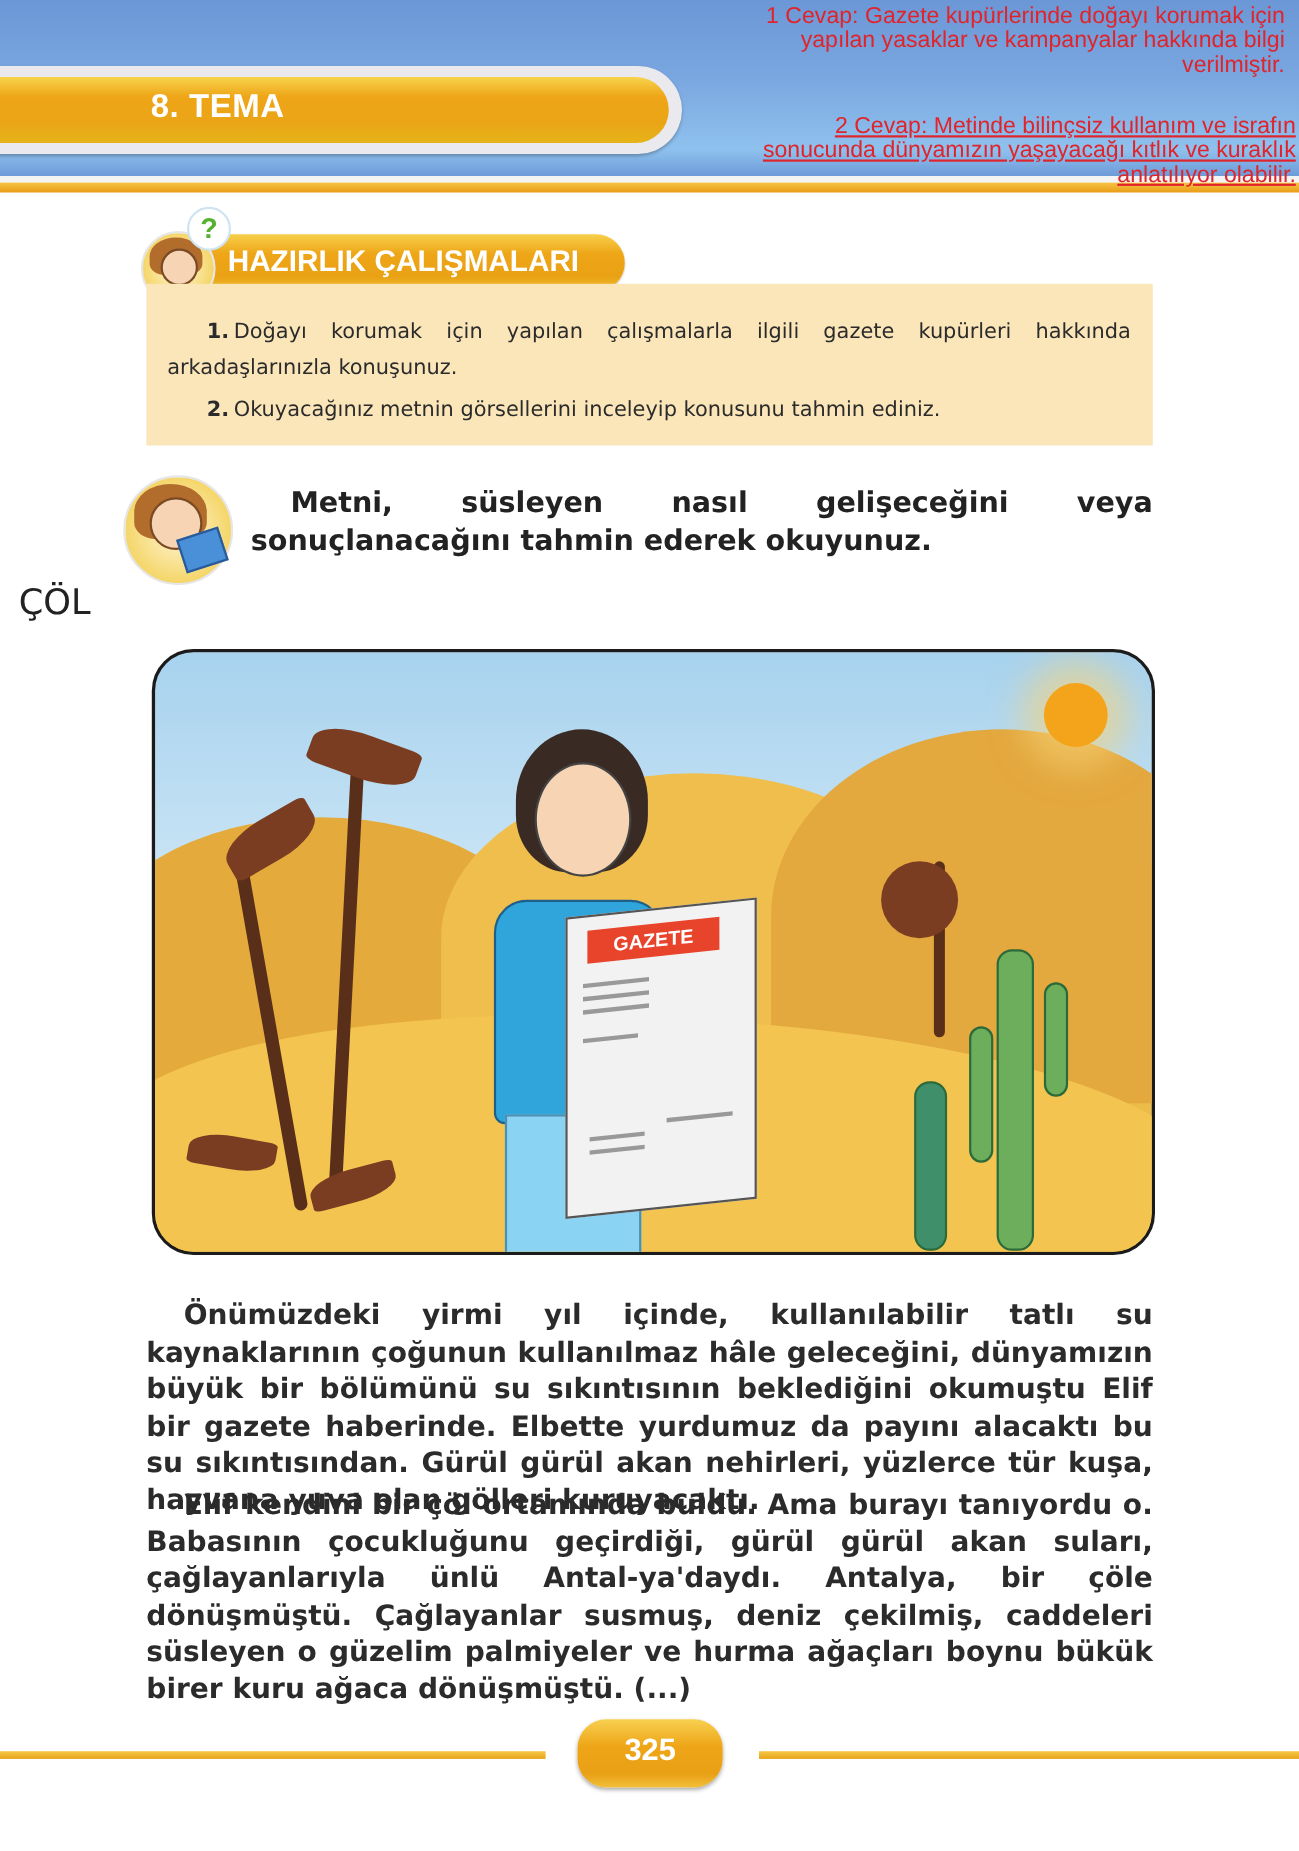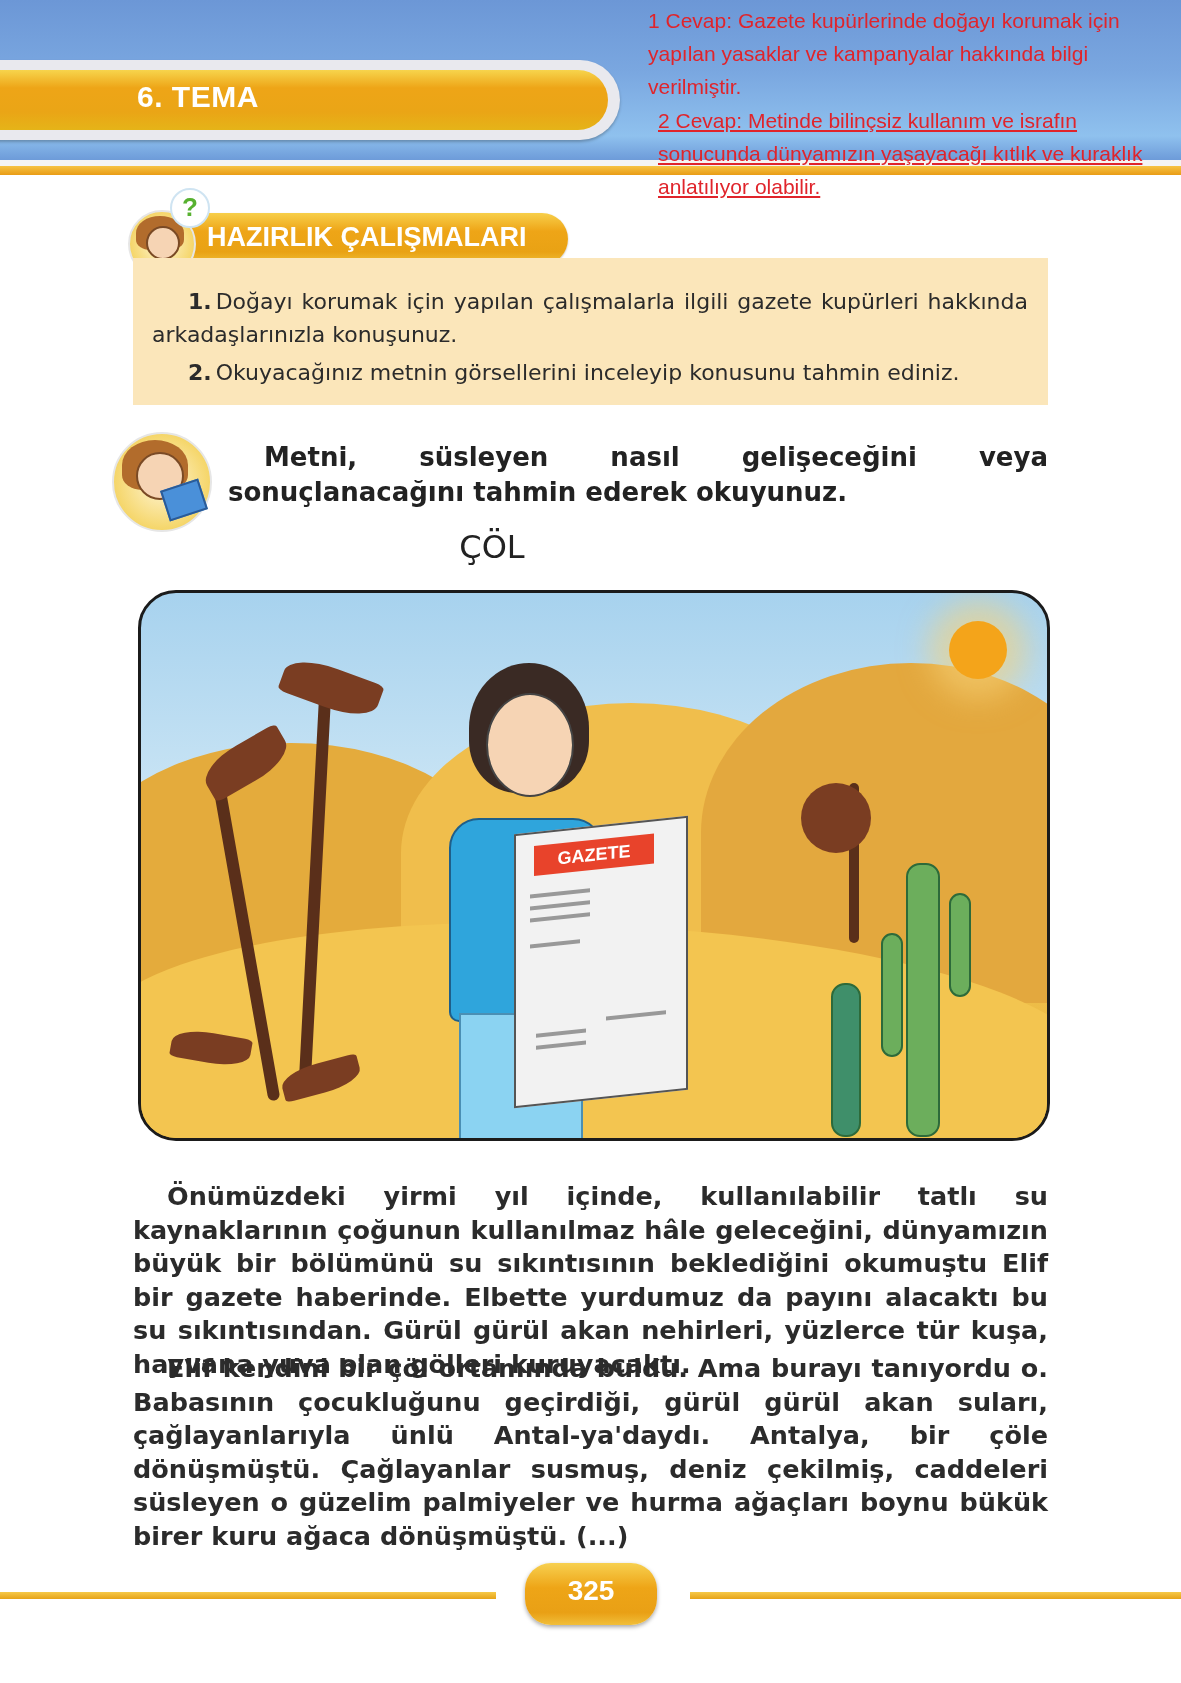"1 Cevap: Gazete kupürlerinde doğayı" .answer { line-height: 33px -> 22px; text-align: none -> right }
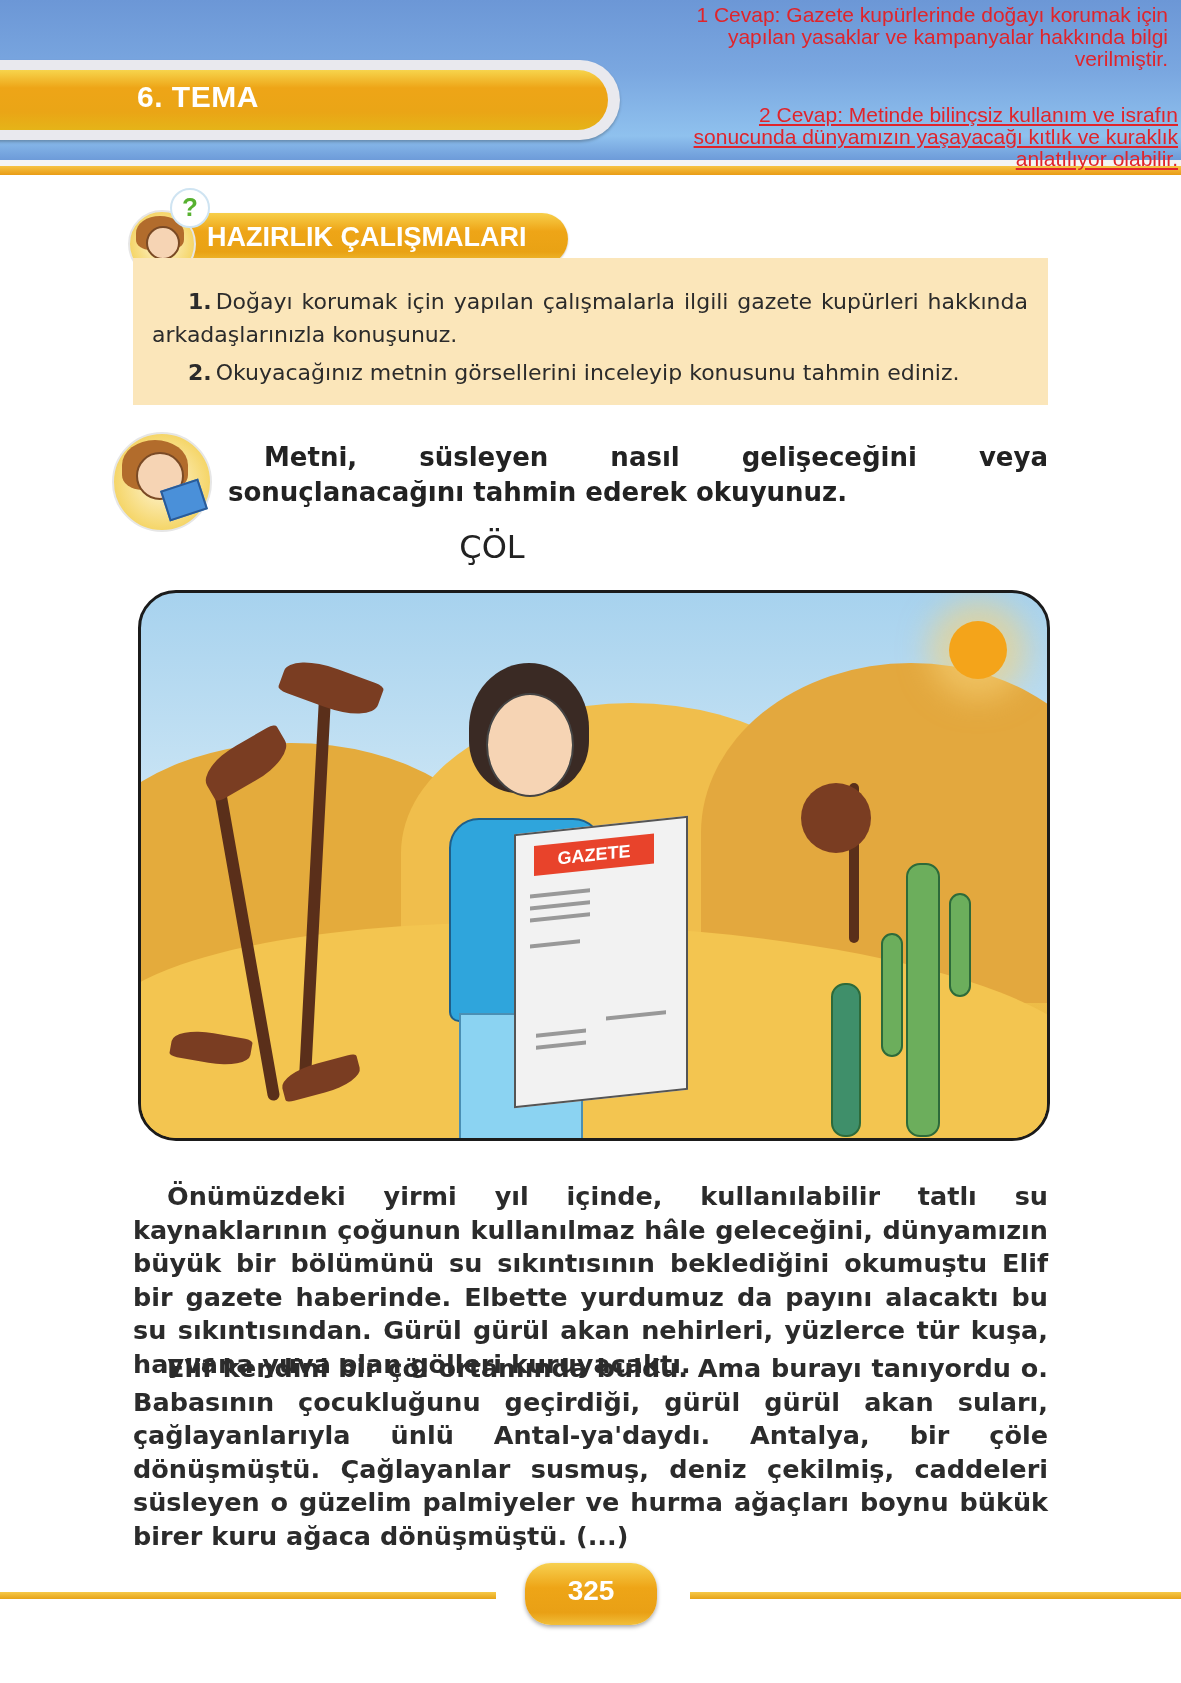"6. TEMA" div.tema-label { text: 6 -> 8 }
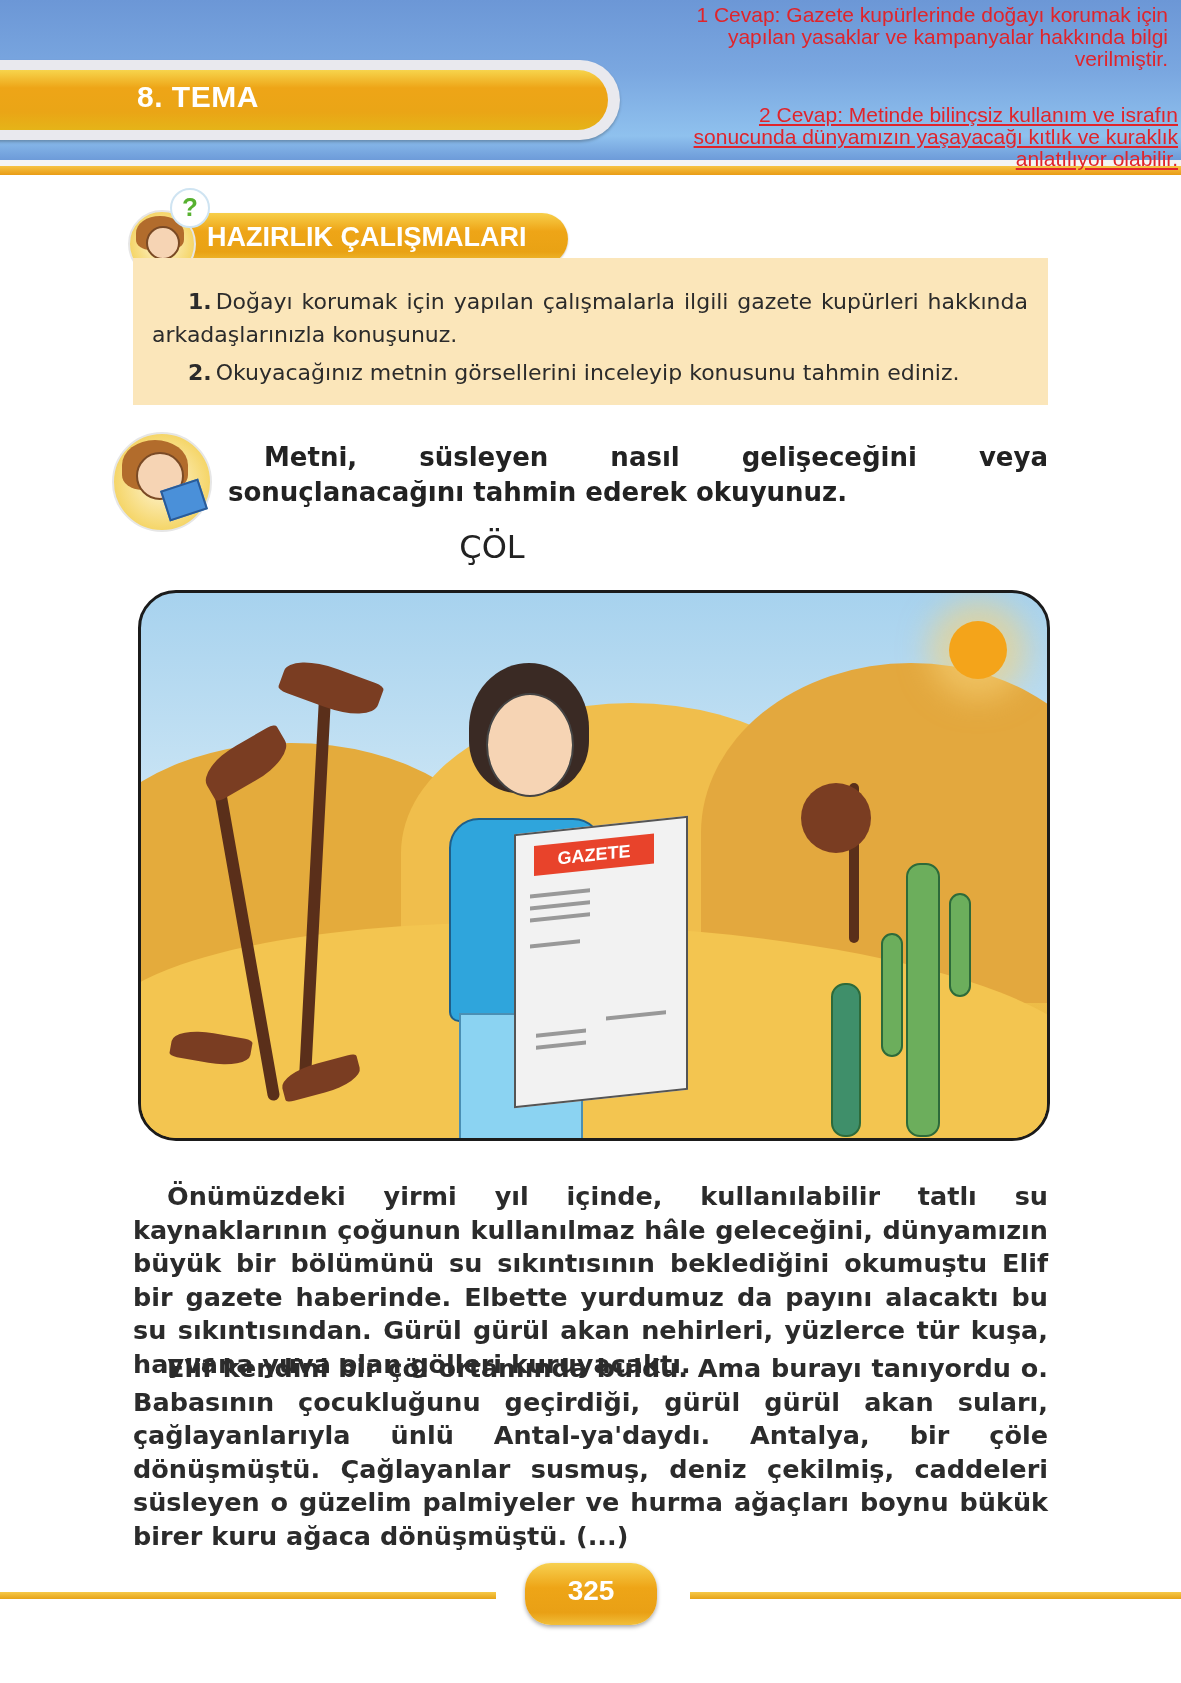"1. Doğayı korumak için yapılan" .prep-text { font-size: 22px -> 19px }
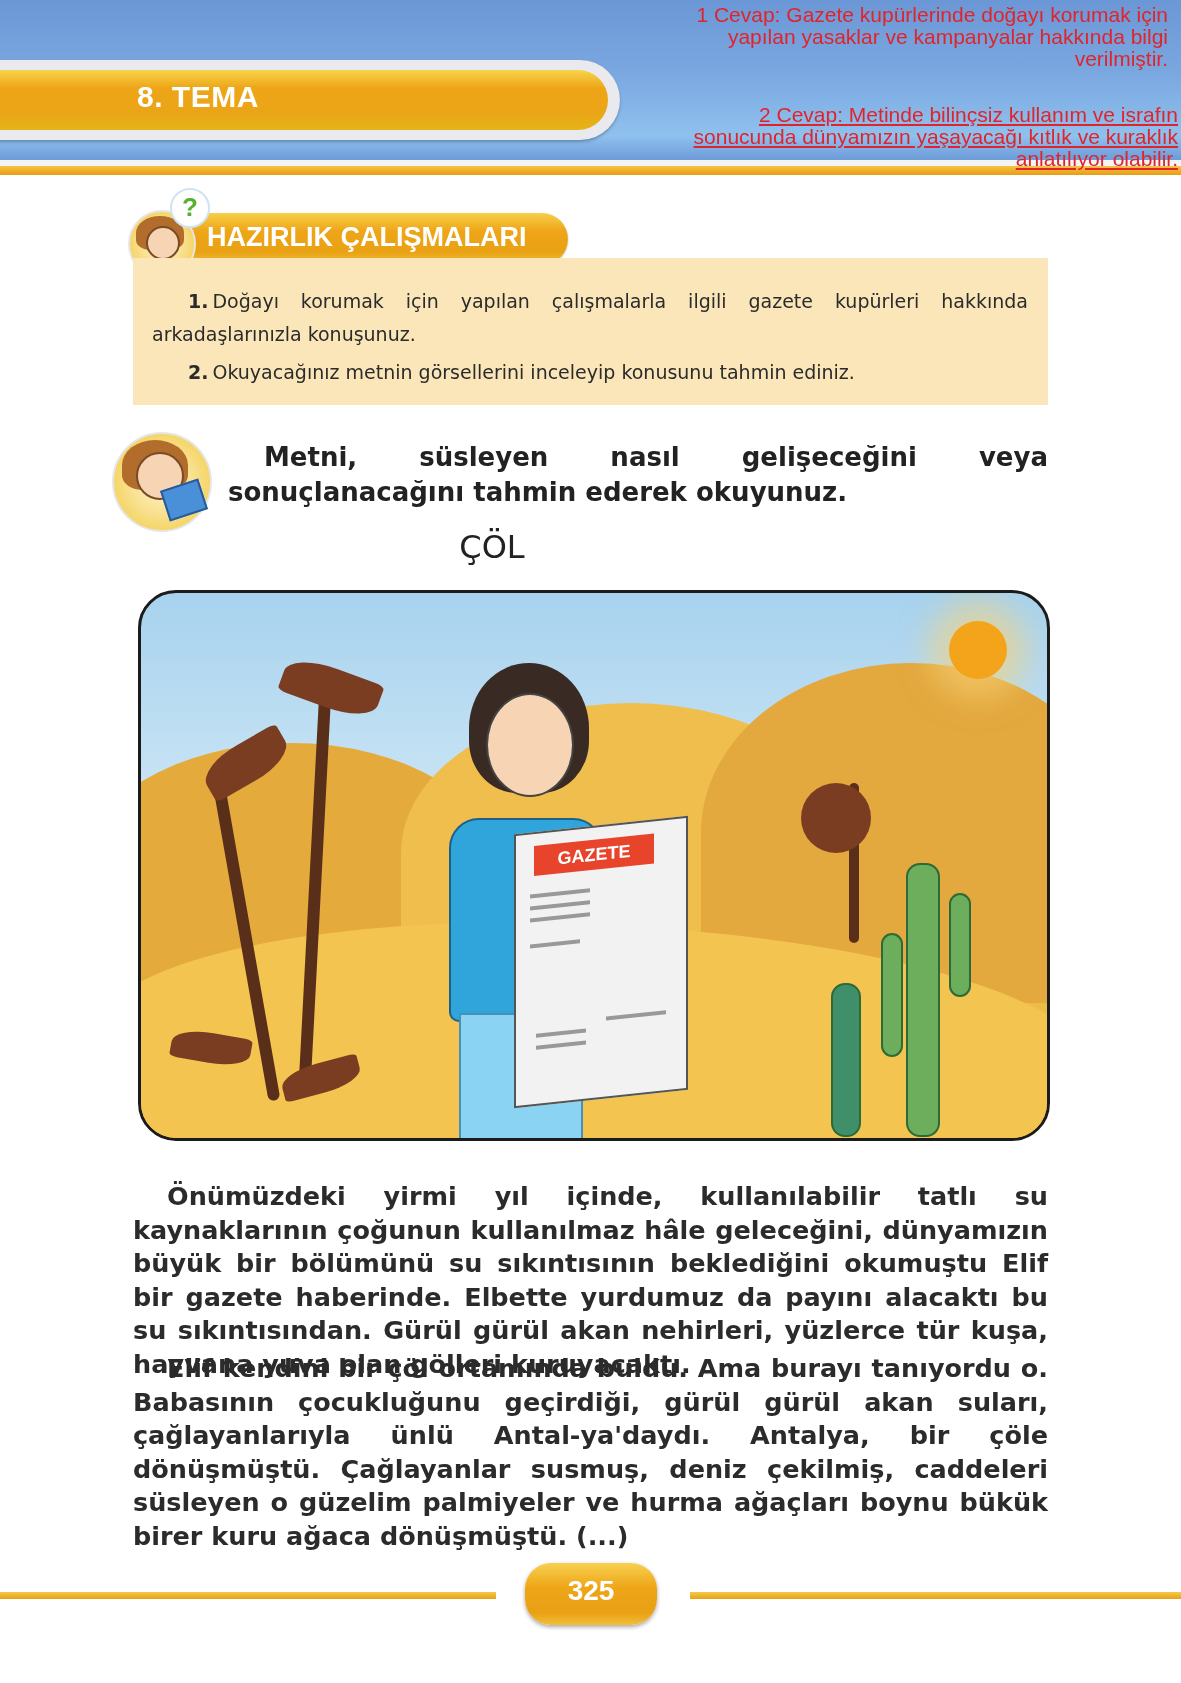"ÇÖL" .story-title { left: 0 -> 17px; text-align: center -> none }
